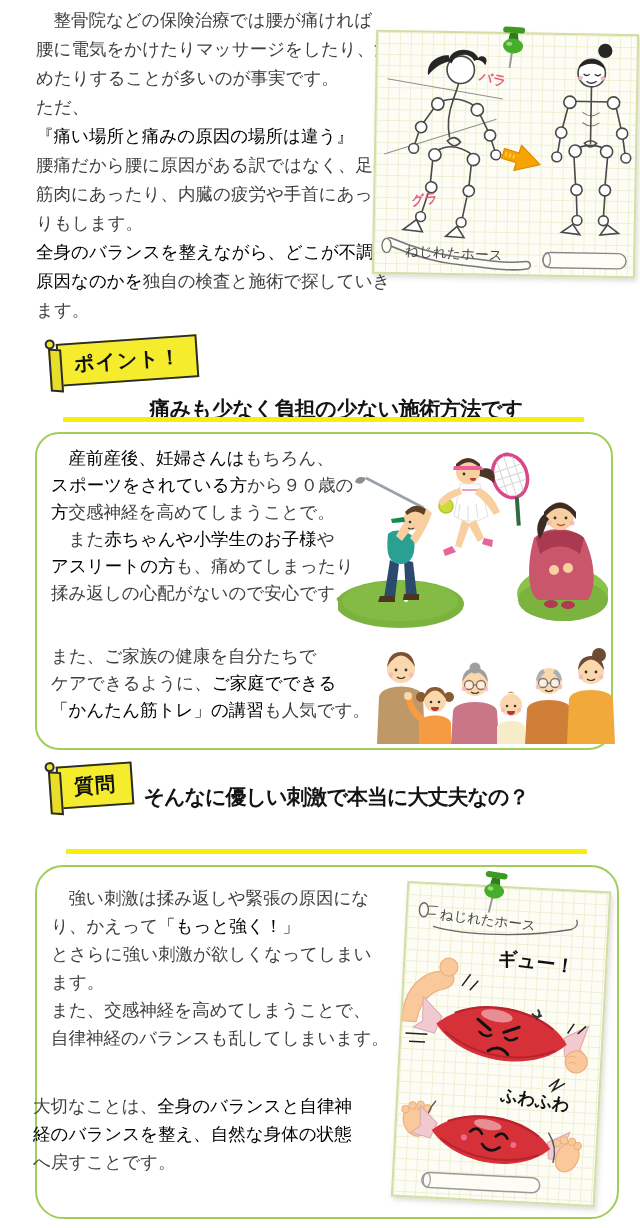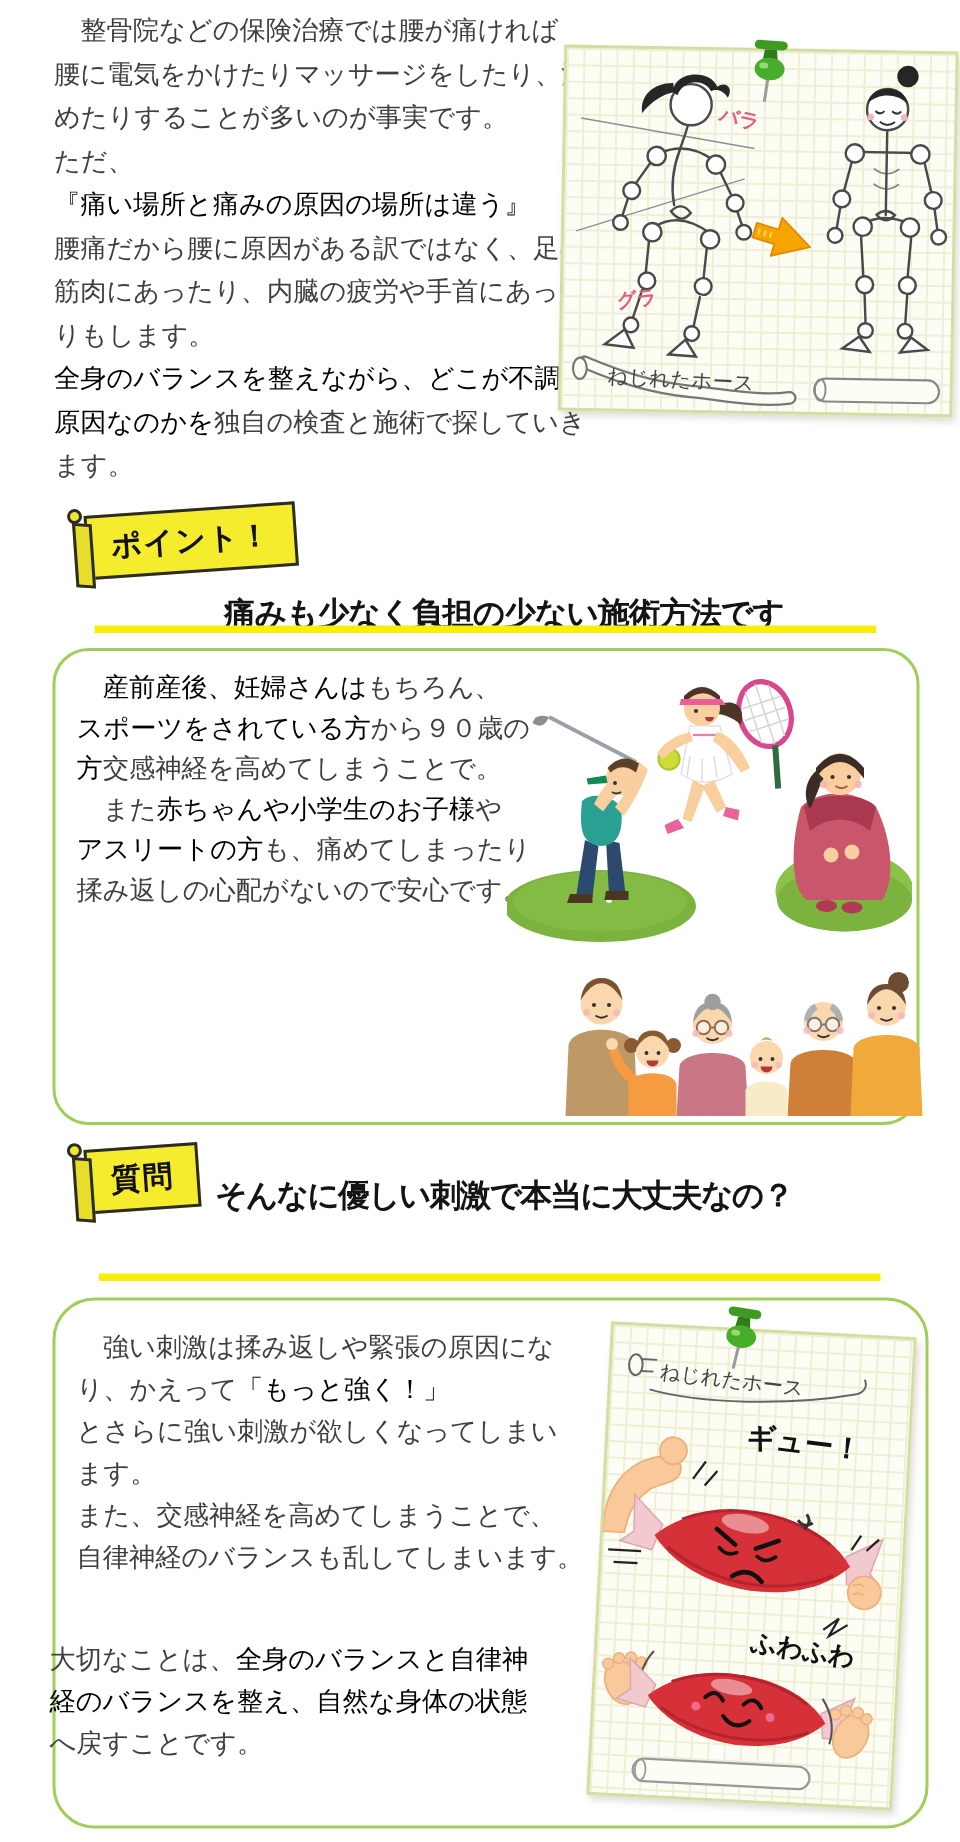"また、ご家族の健康を自分たちで" p.runs { html: none -> <p><span>また、ご家族の健康を自分たちで ケアできるように、</span><span>ご家庭でできる</span><span> </span><span>「かんたん筋トレ」の講習</span><span>も人気です。</span></p> }
